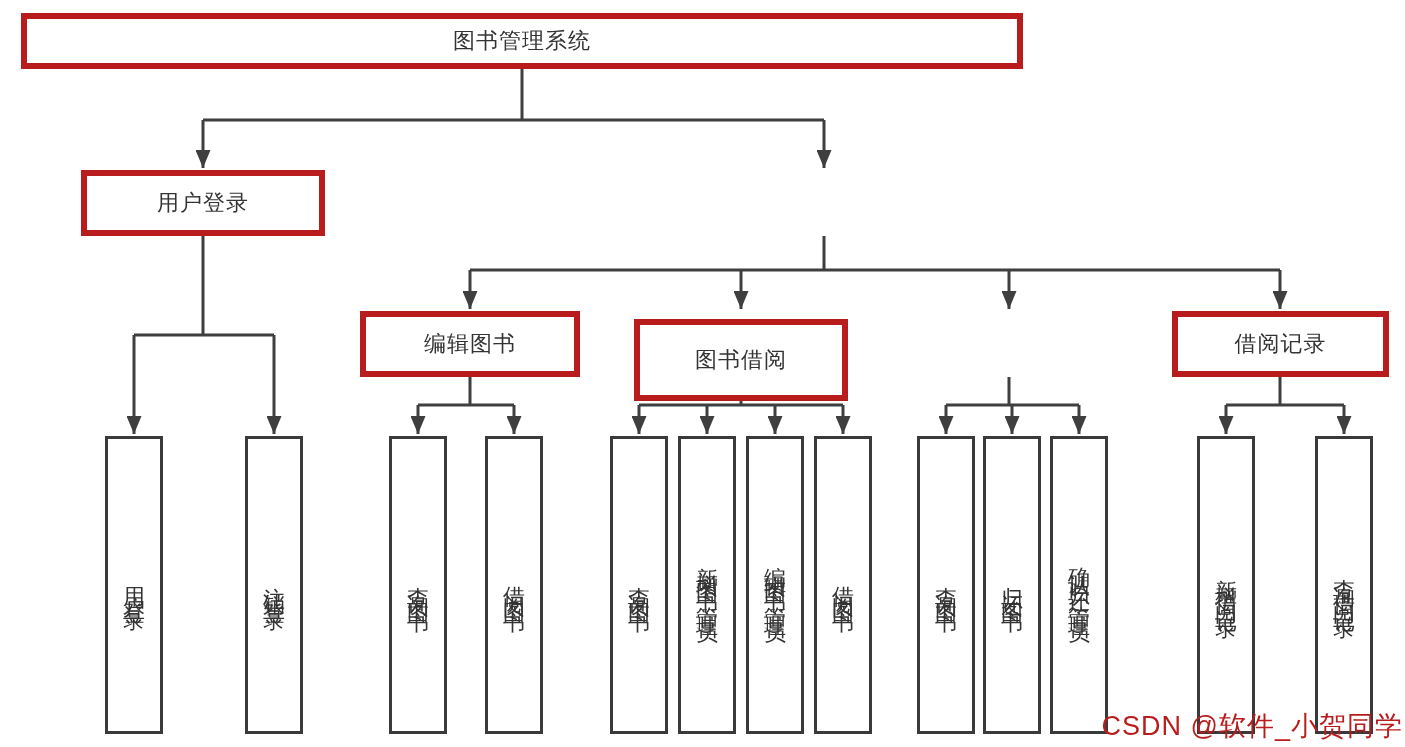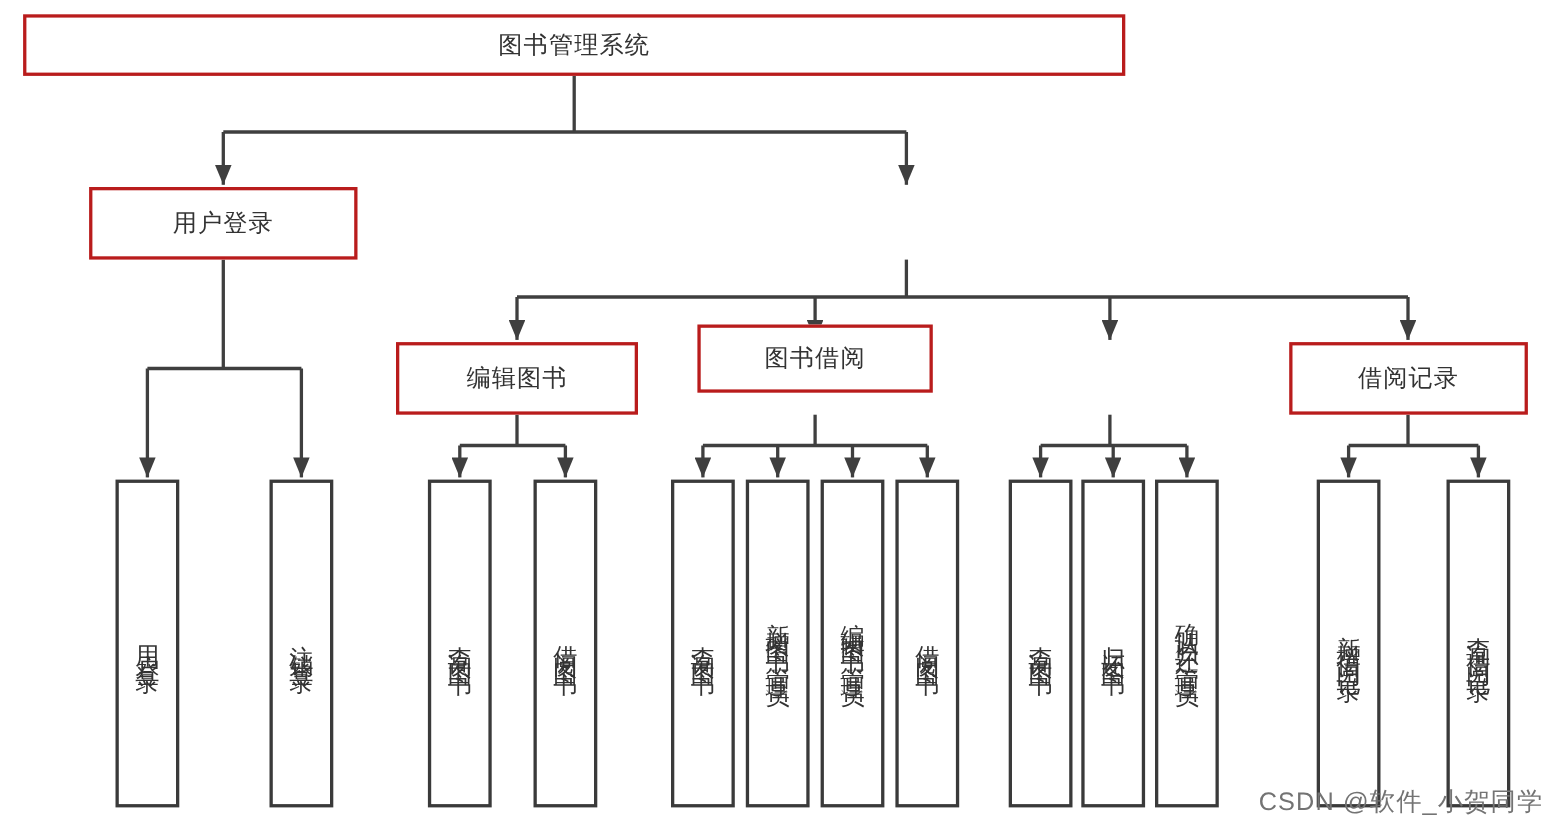"图书管理系统" .hbox { border: 3px solid #b91c1c -> 6px solid #b91c1c }
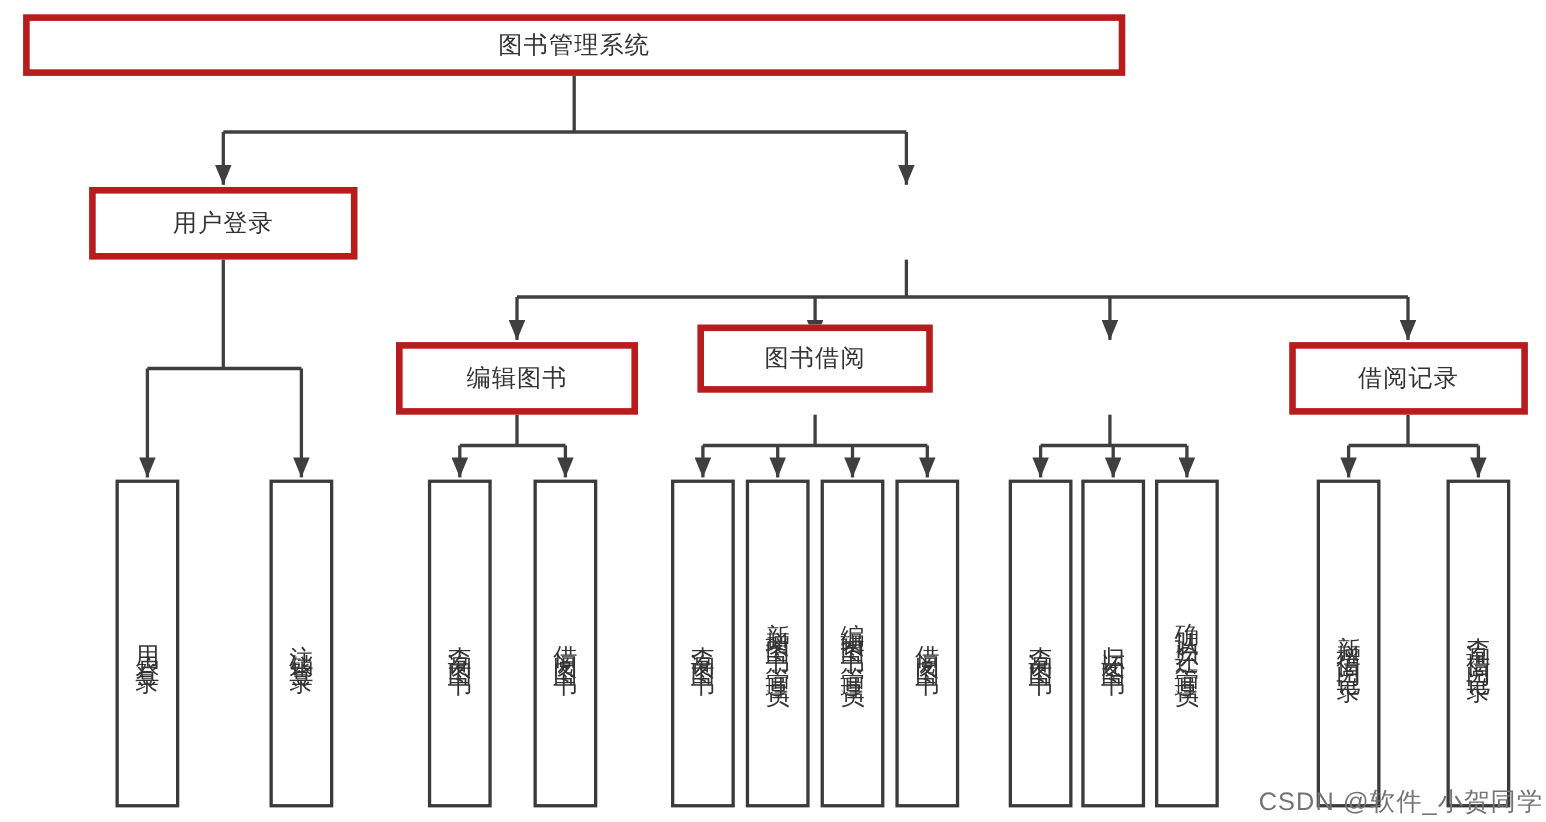"图书借阅" div.hbox { height: 62px -> 82px; top: 295px -> 319px }
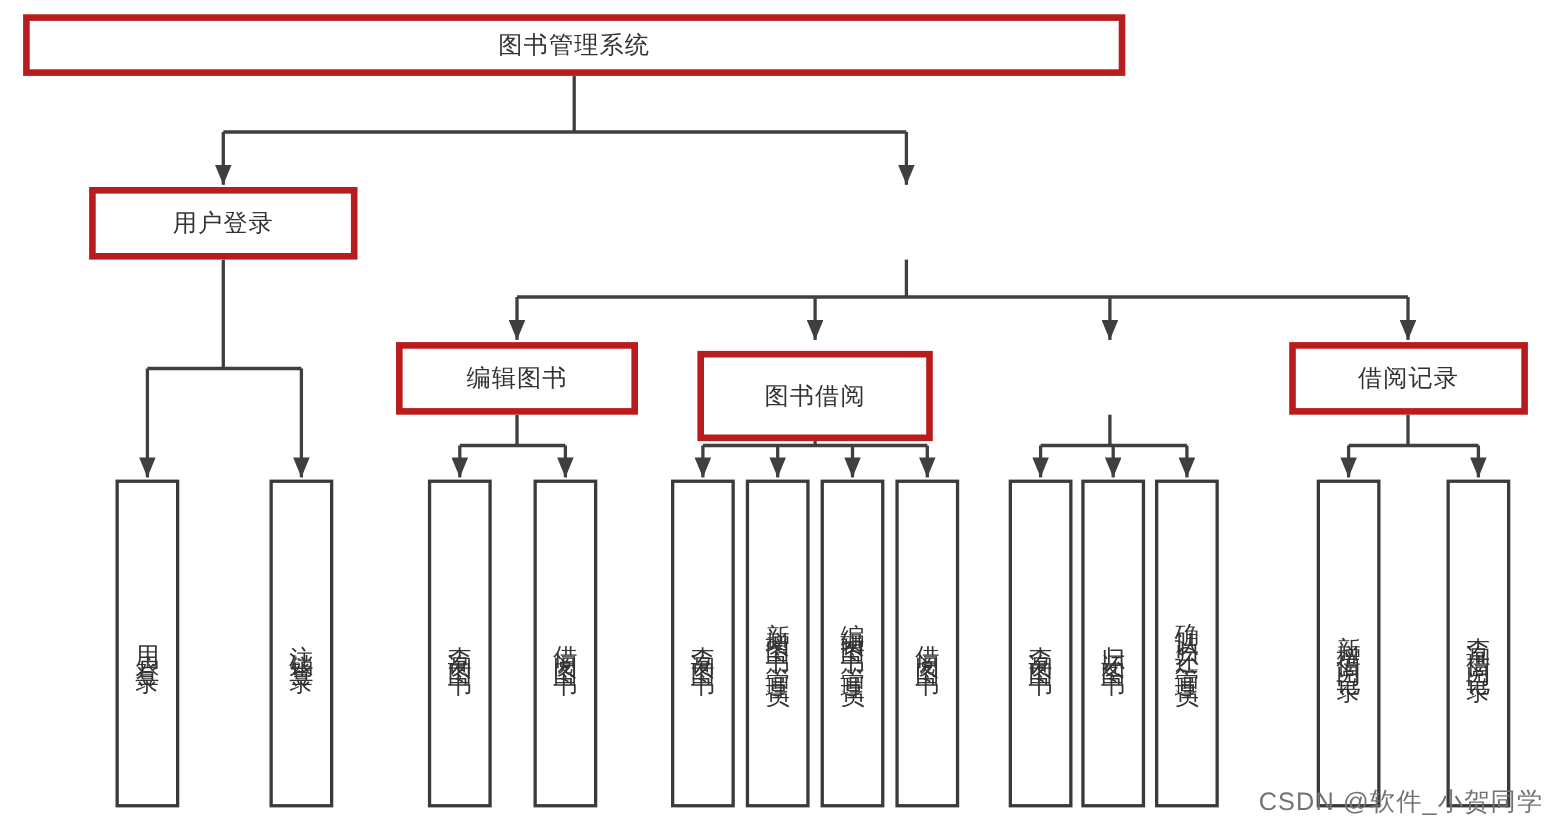"CSDN @软件_小贺同学" .watermark { color: #737373 -> #b91c1c; font-size: 23px -> 27px }
